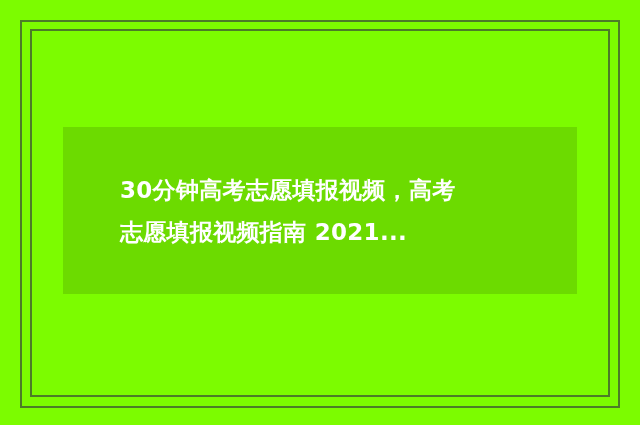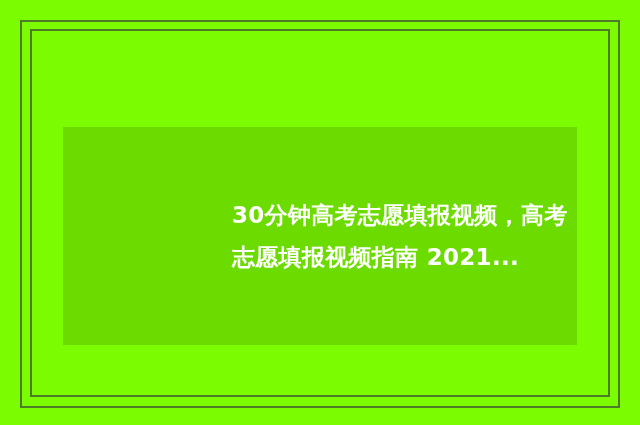"30分钟高考志愿填报视频，高考志愿填报视频指南 2021..." .caption-band { height: 218px -> 167px; justify-content: flex-end -> flex-start; padding: 0 0 0 87px -> 0 0 0 57px }
